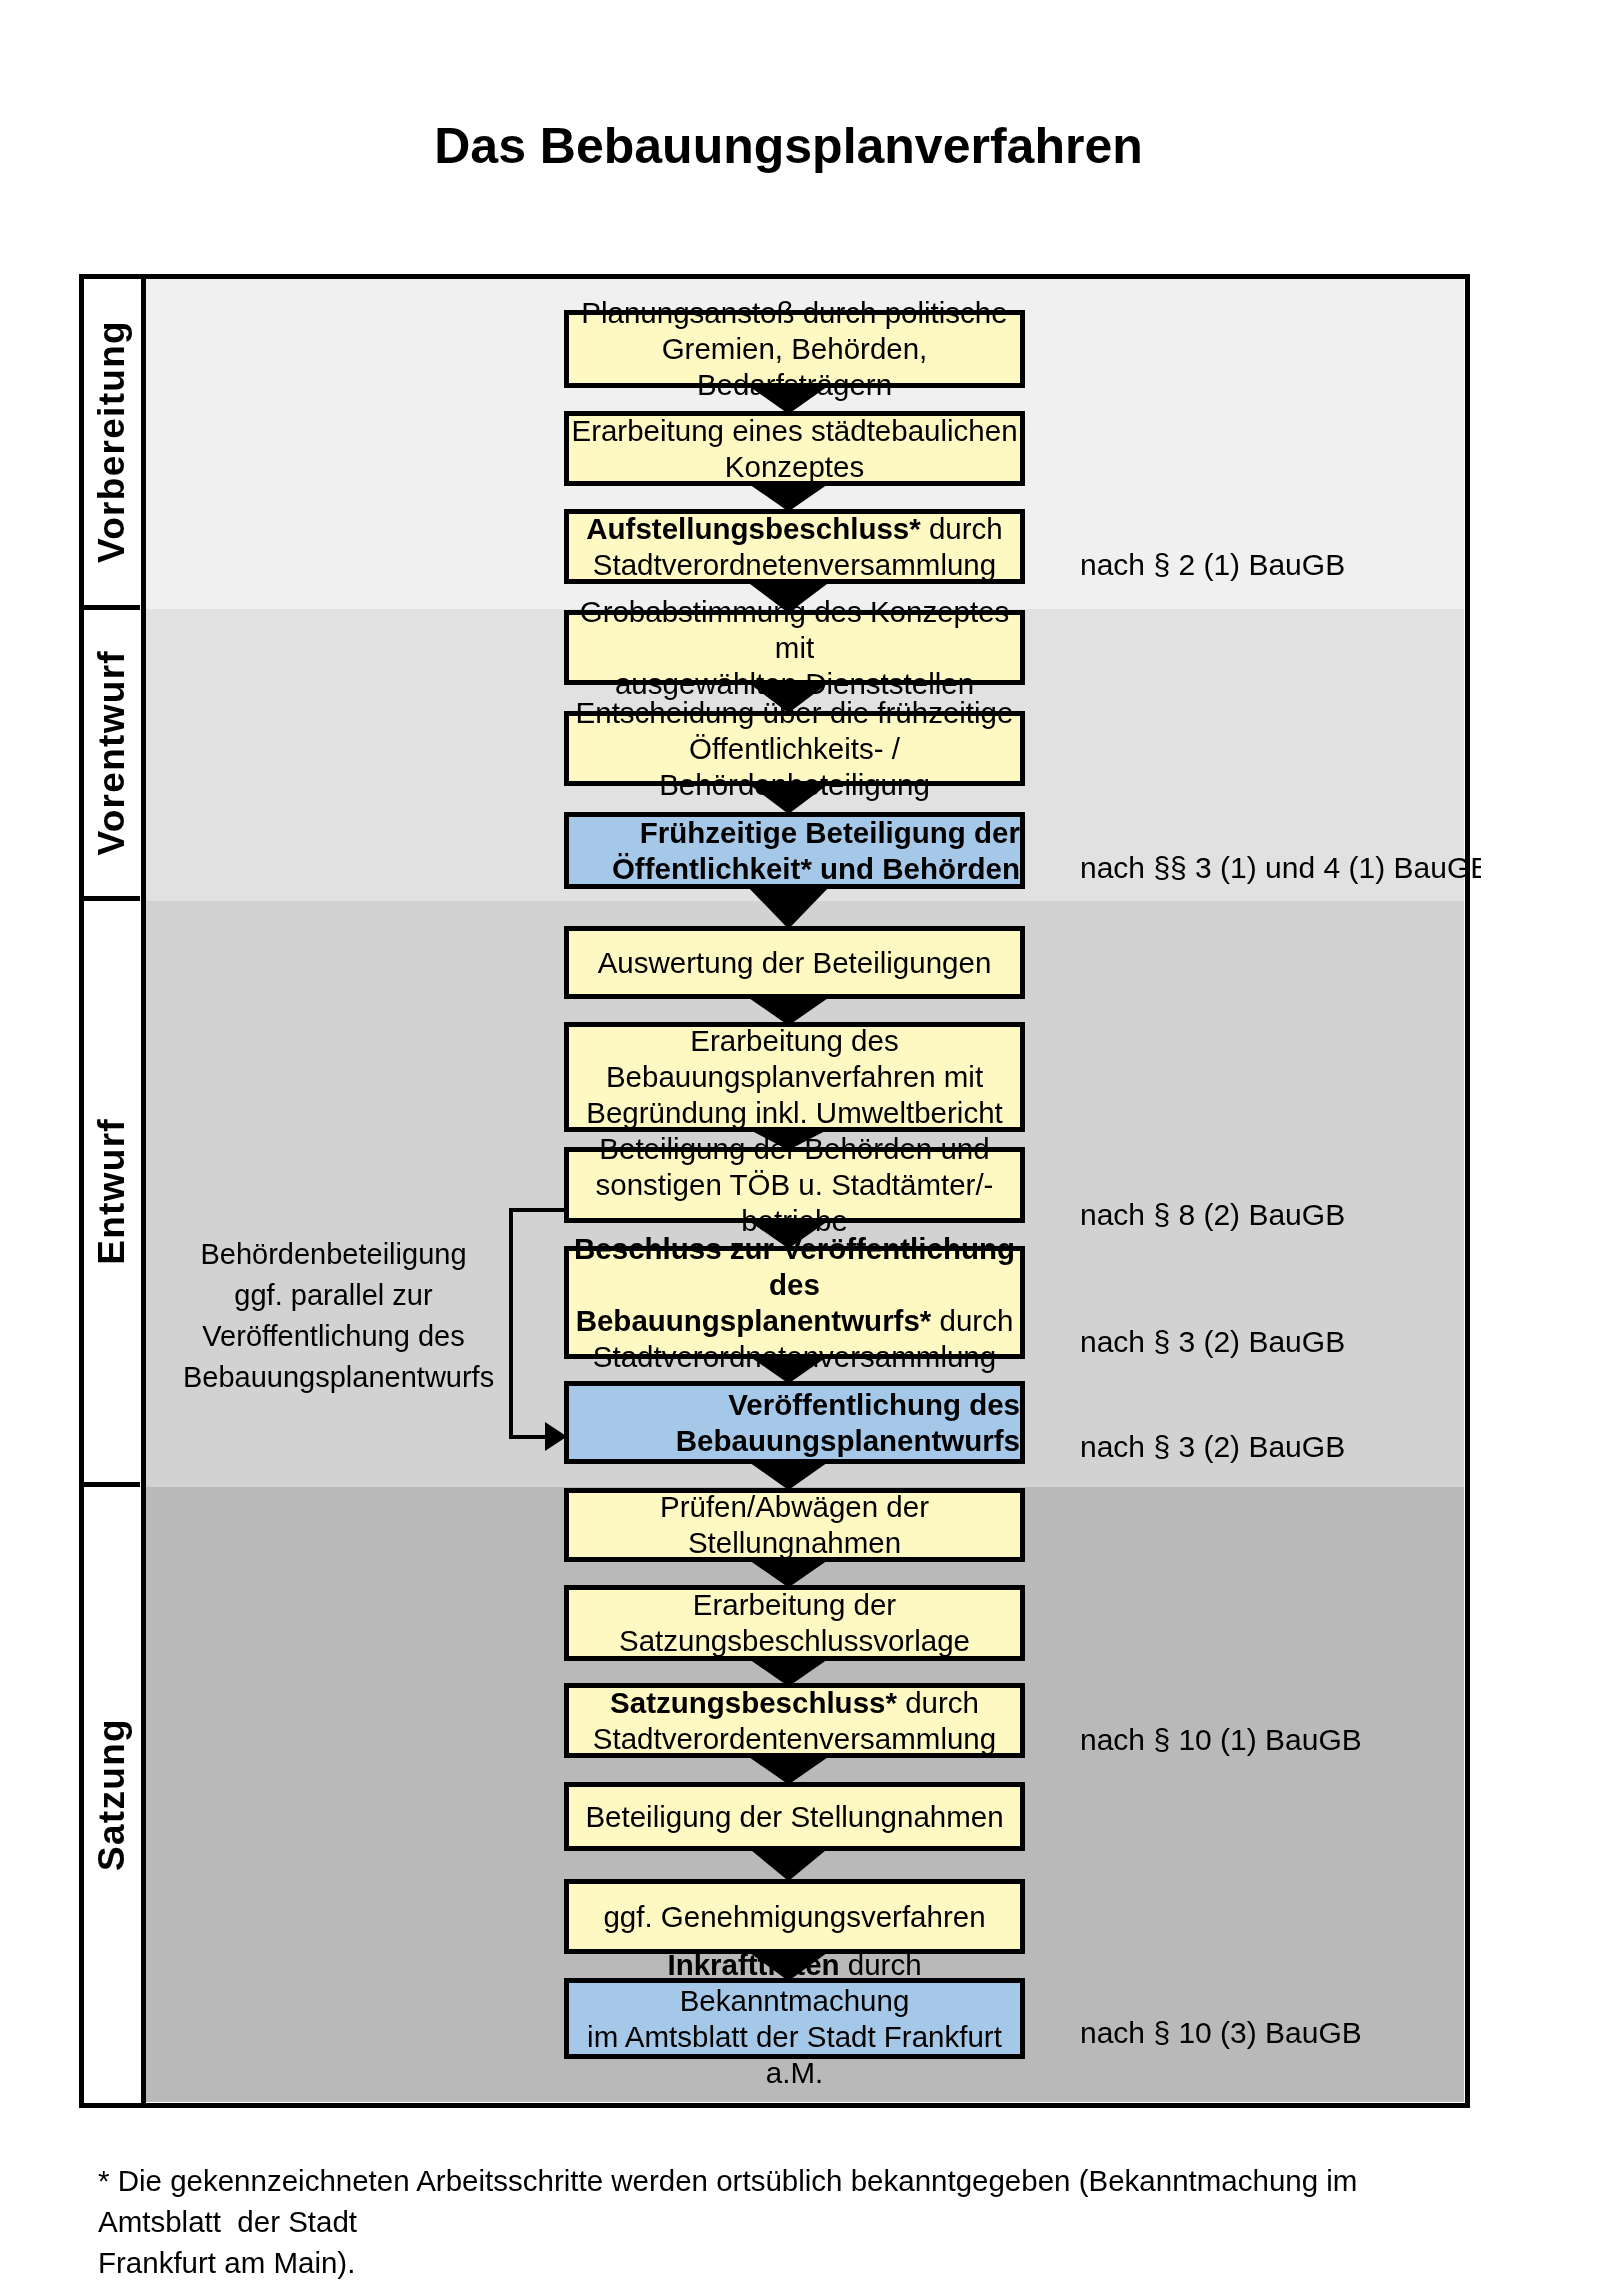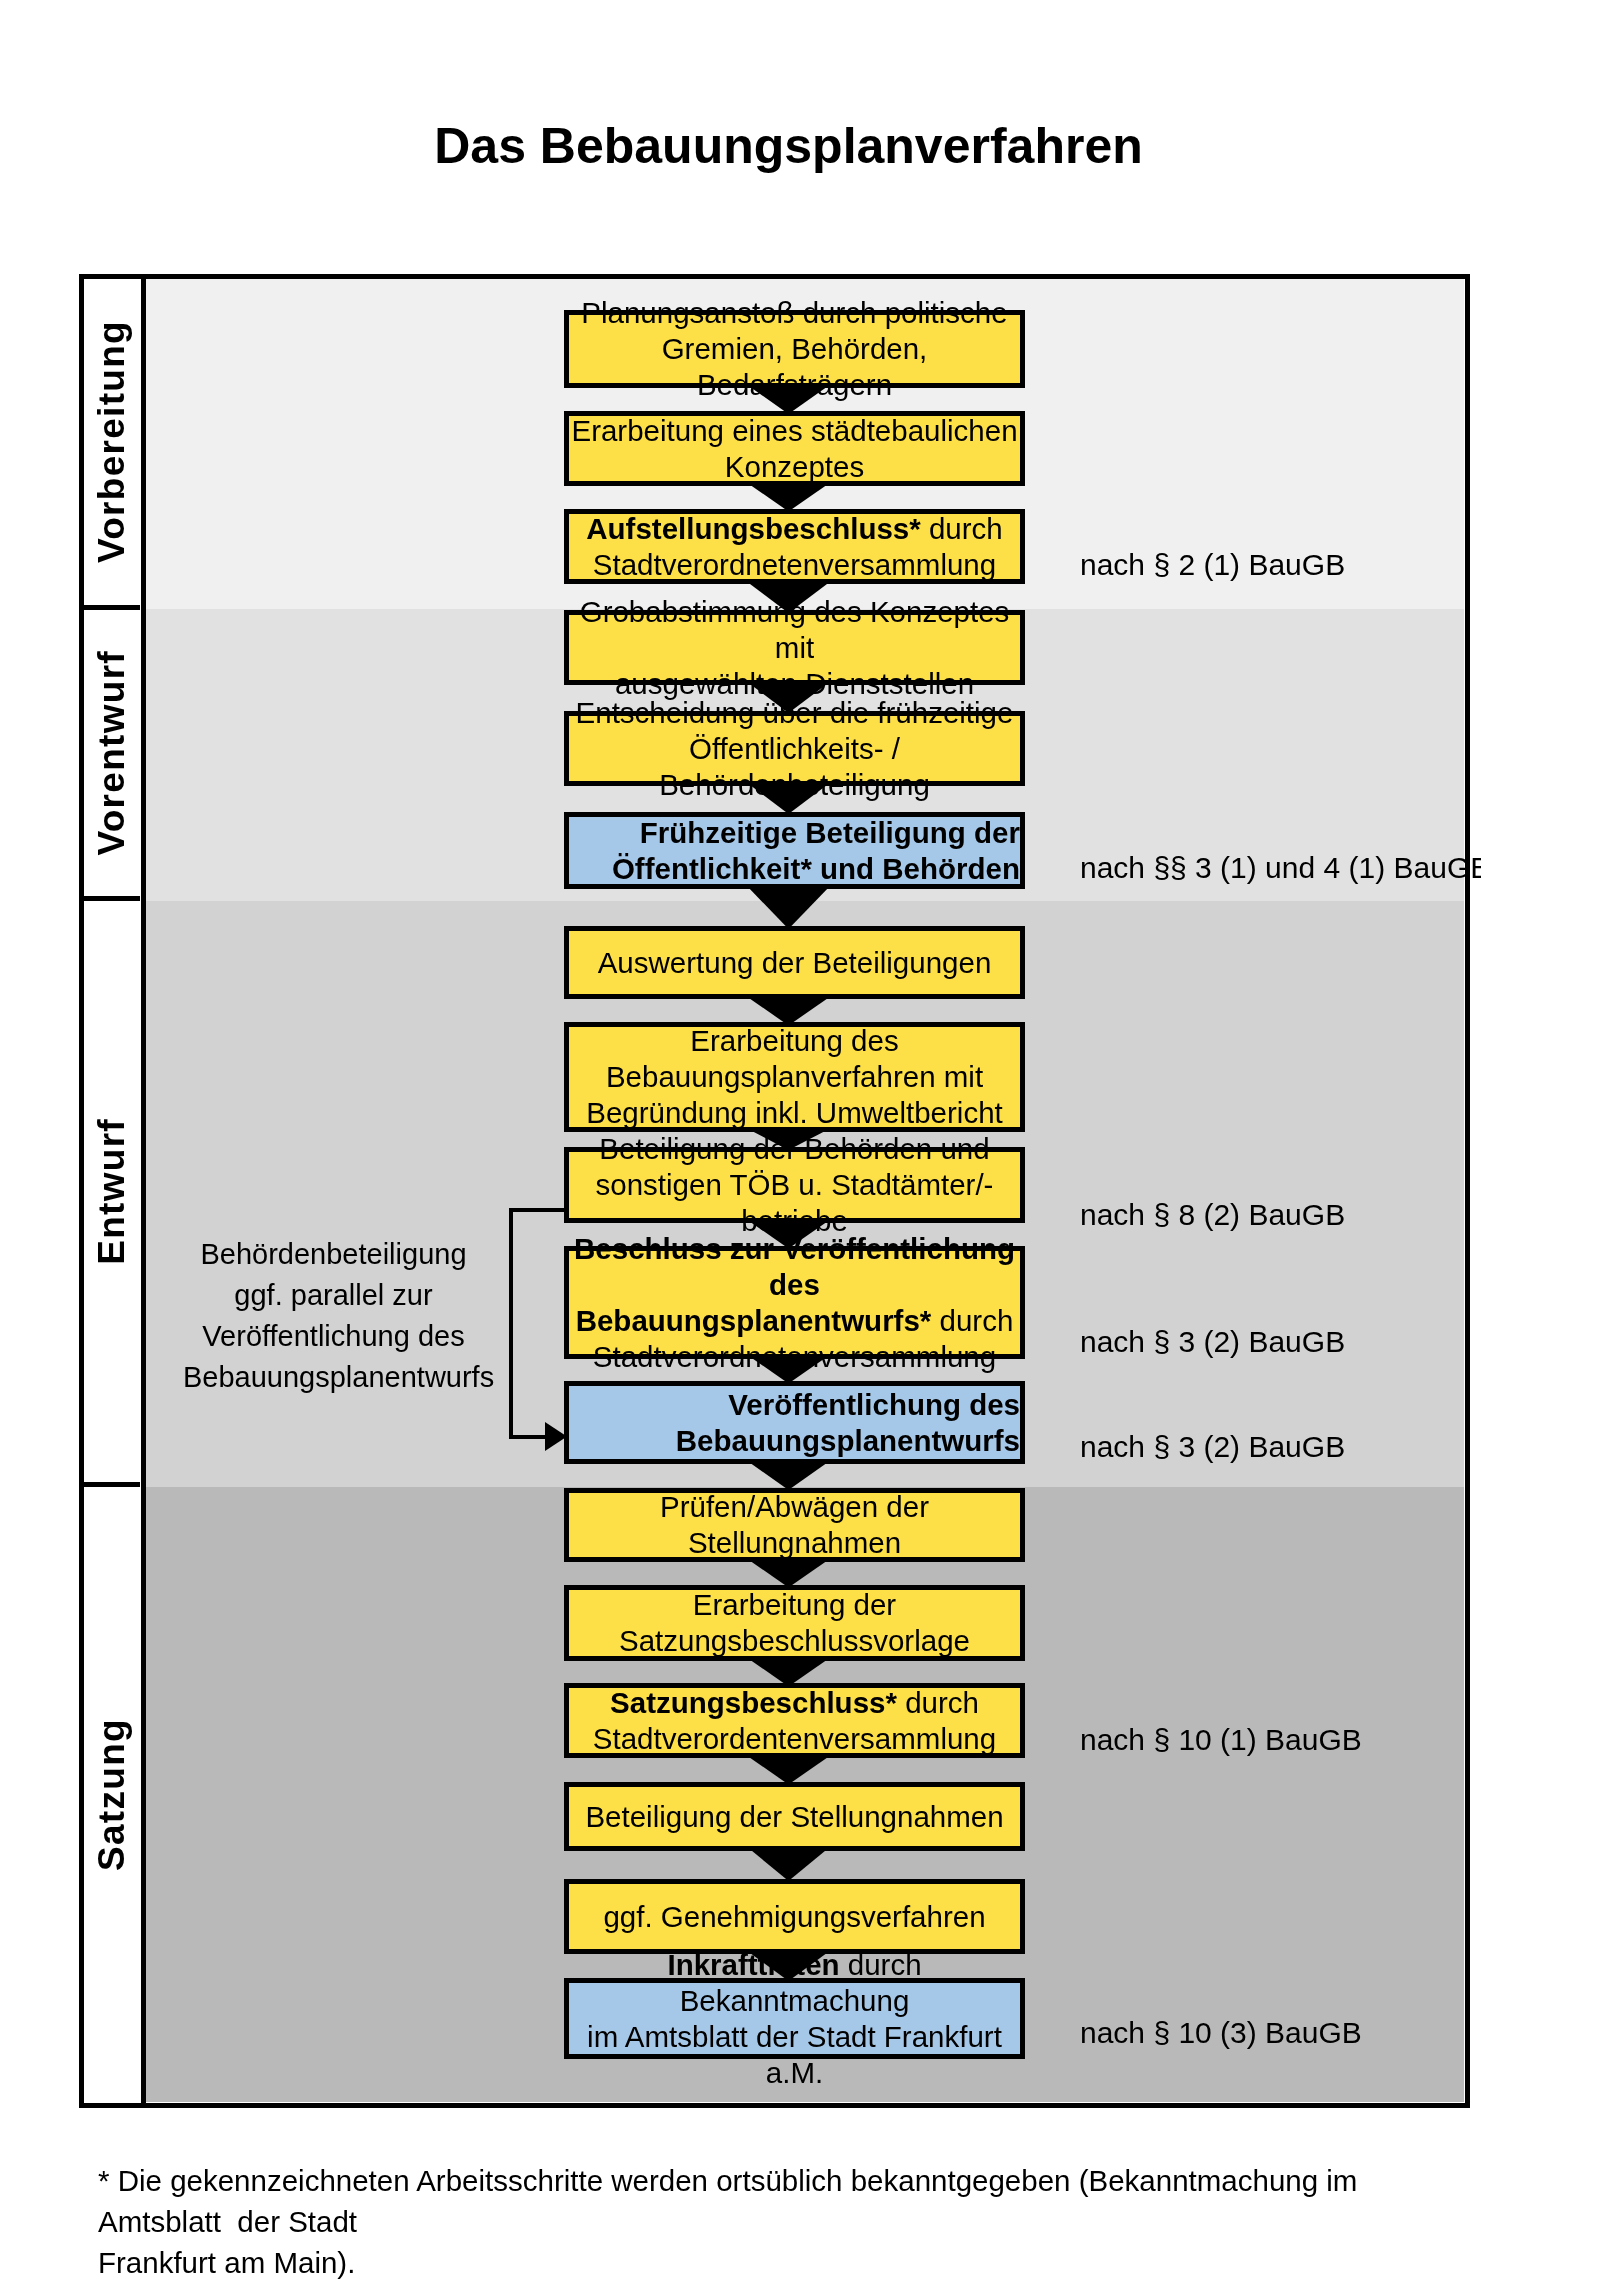"Planungsanstoß durch politische" .step { background: #fde047 -> #fef9c3 }
